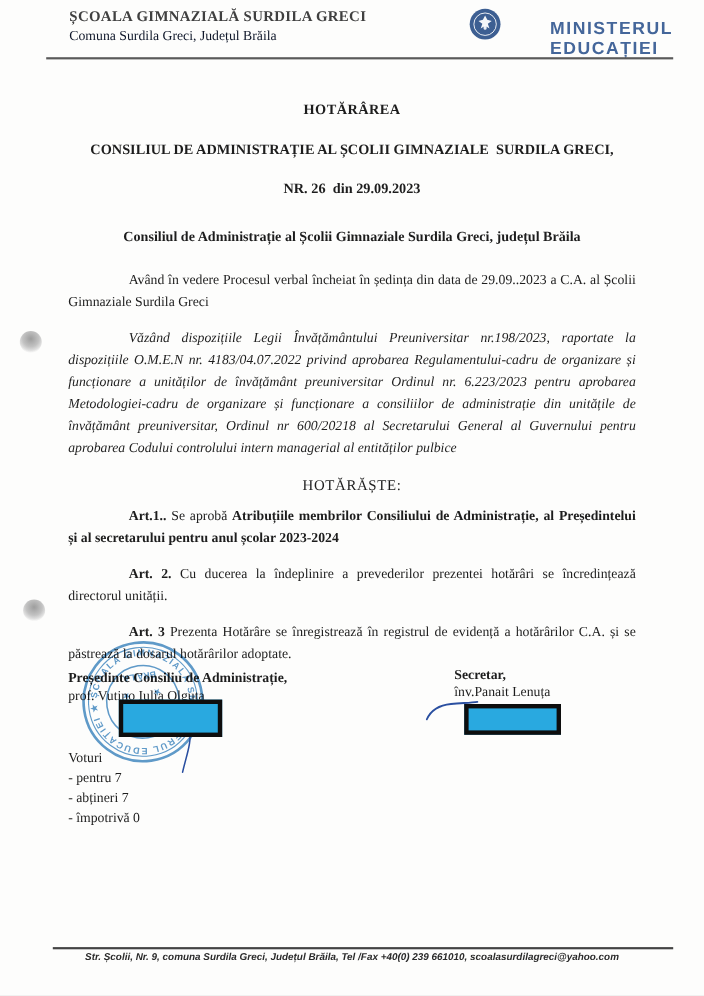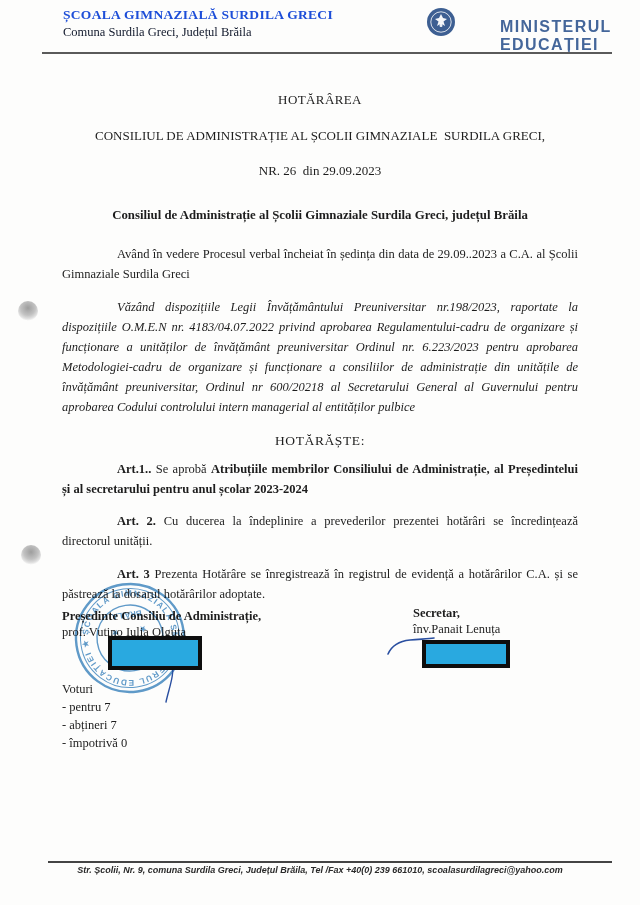"ȘCOALA GIMNAZIALĂ SURDILA GRECI" .school-name { color: #1d4ed8 -> #404040 }
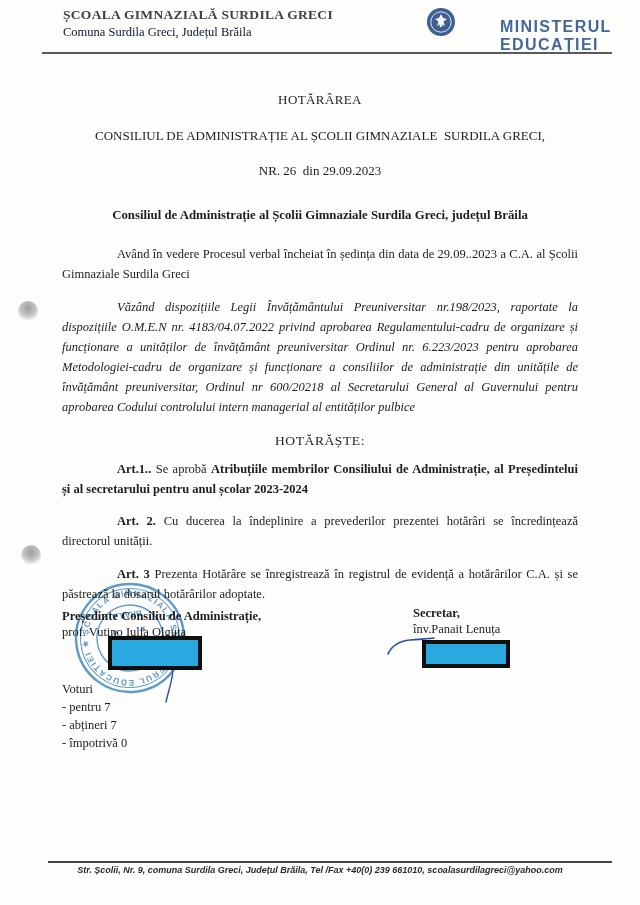"HOTĂRÂREA" .t-center { font-weight: normal -> bold }
